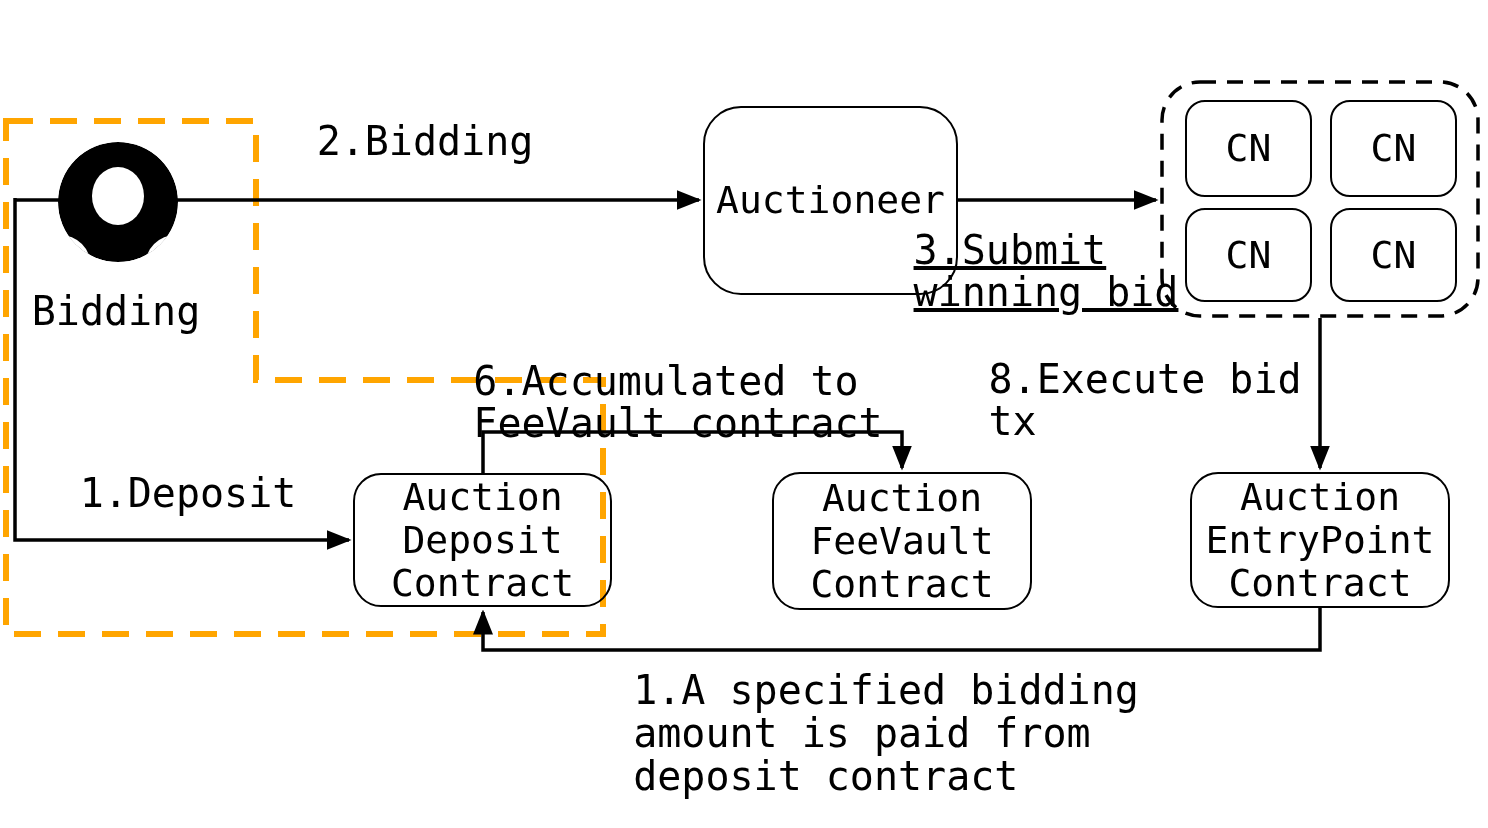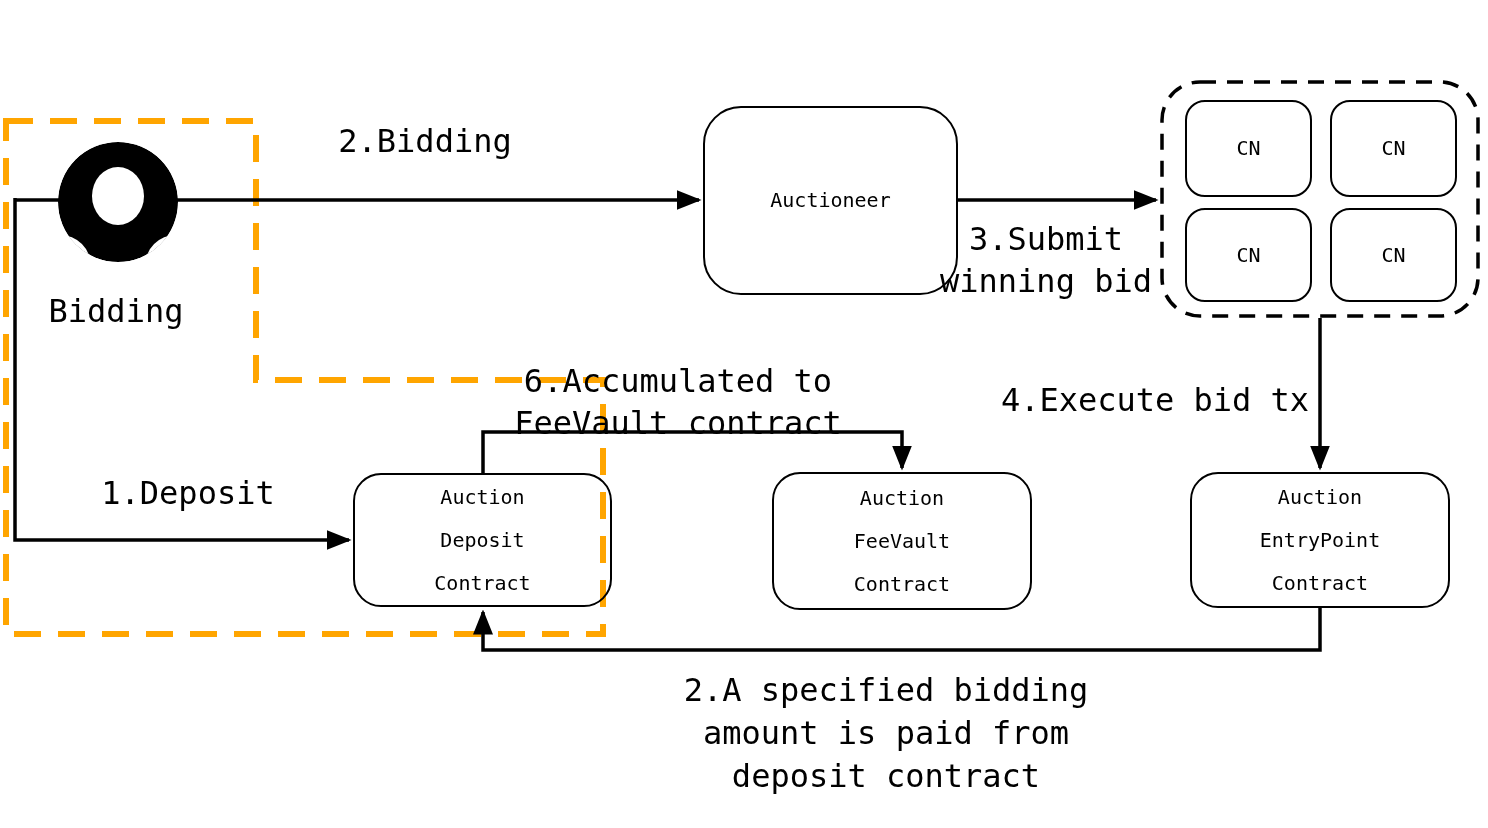"2.Bidding" .lbl { font-size: 32px -> 40px; text-align: center -> none }
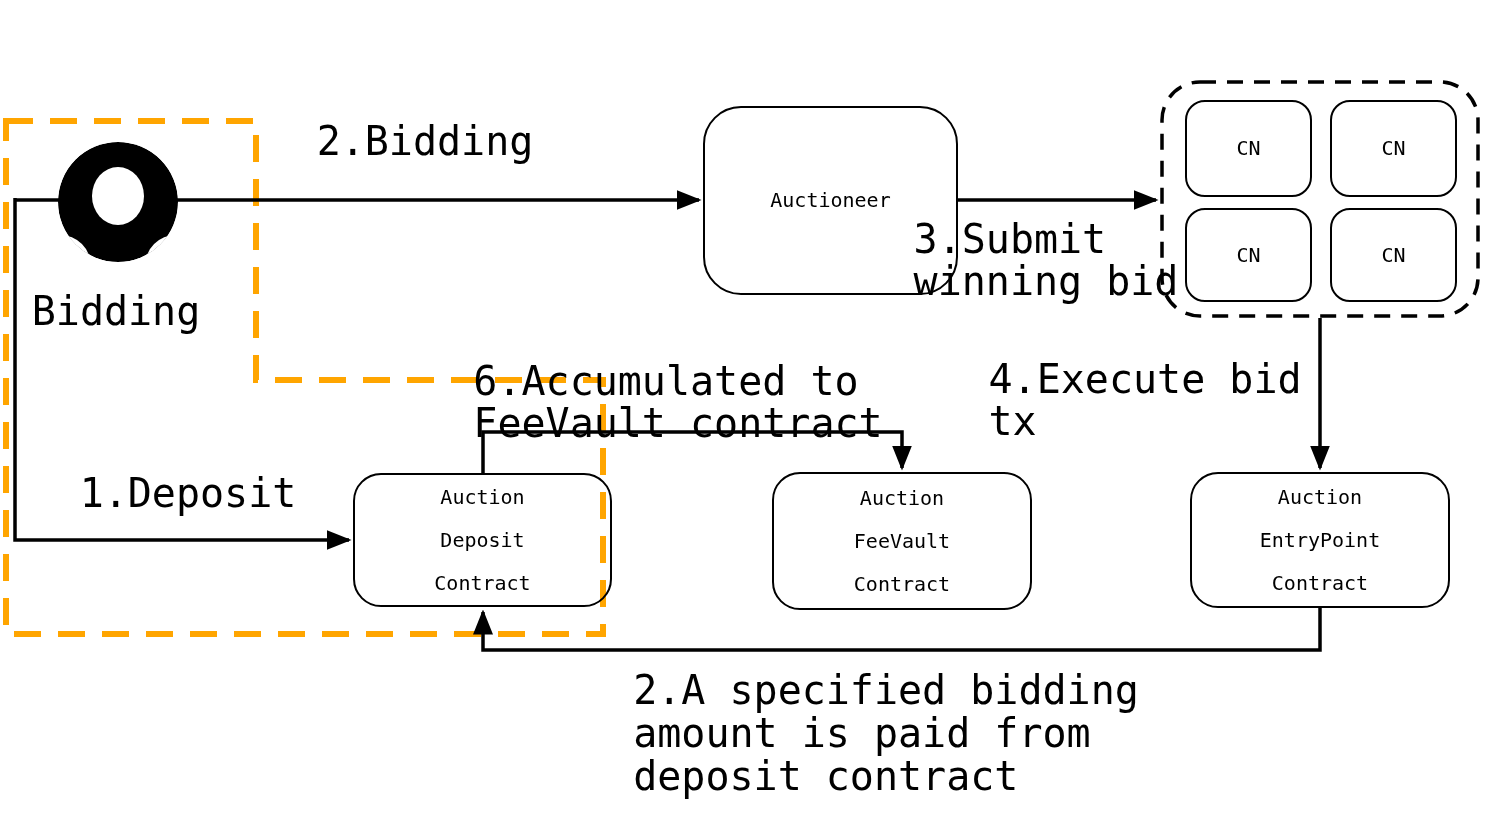"CN" .box { font-size: 20px -> 38px }
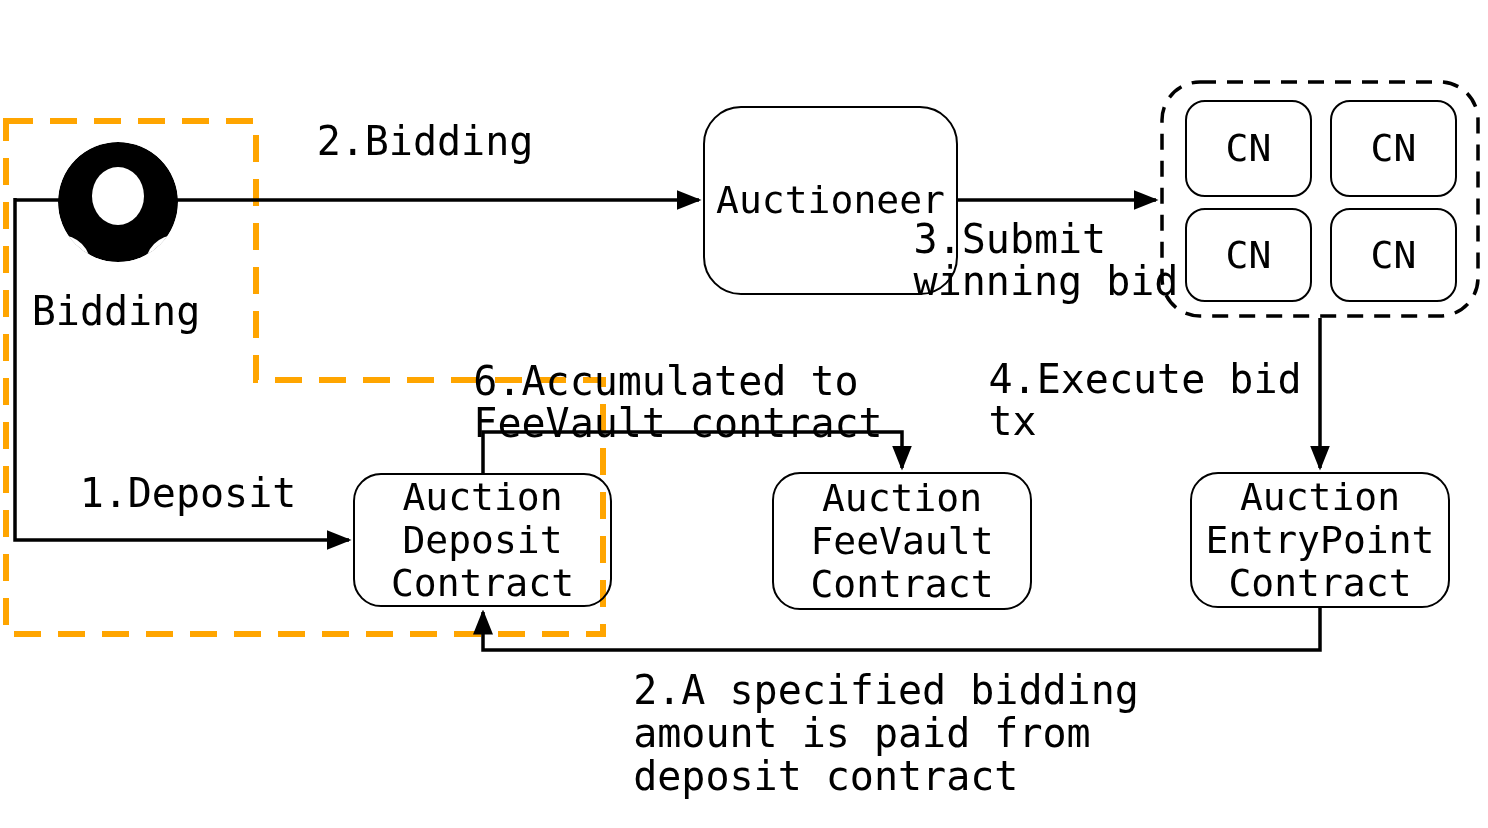"3.Submit" .lbl.step3 { text-decoration: none -> underline; top: 260px -> 271px }
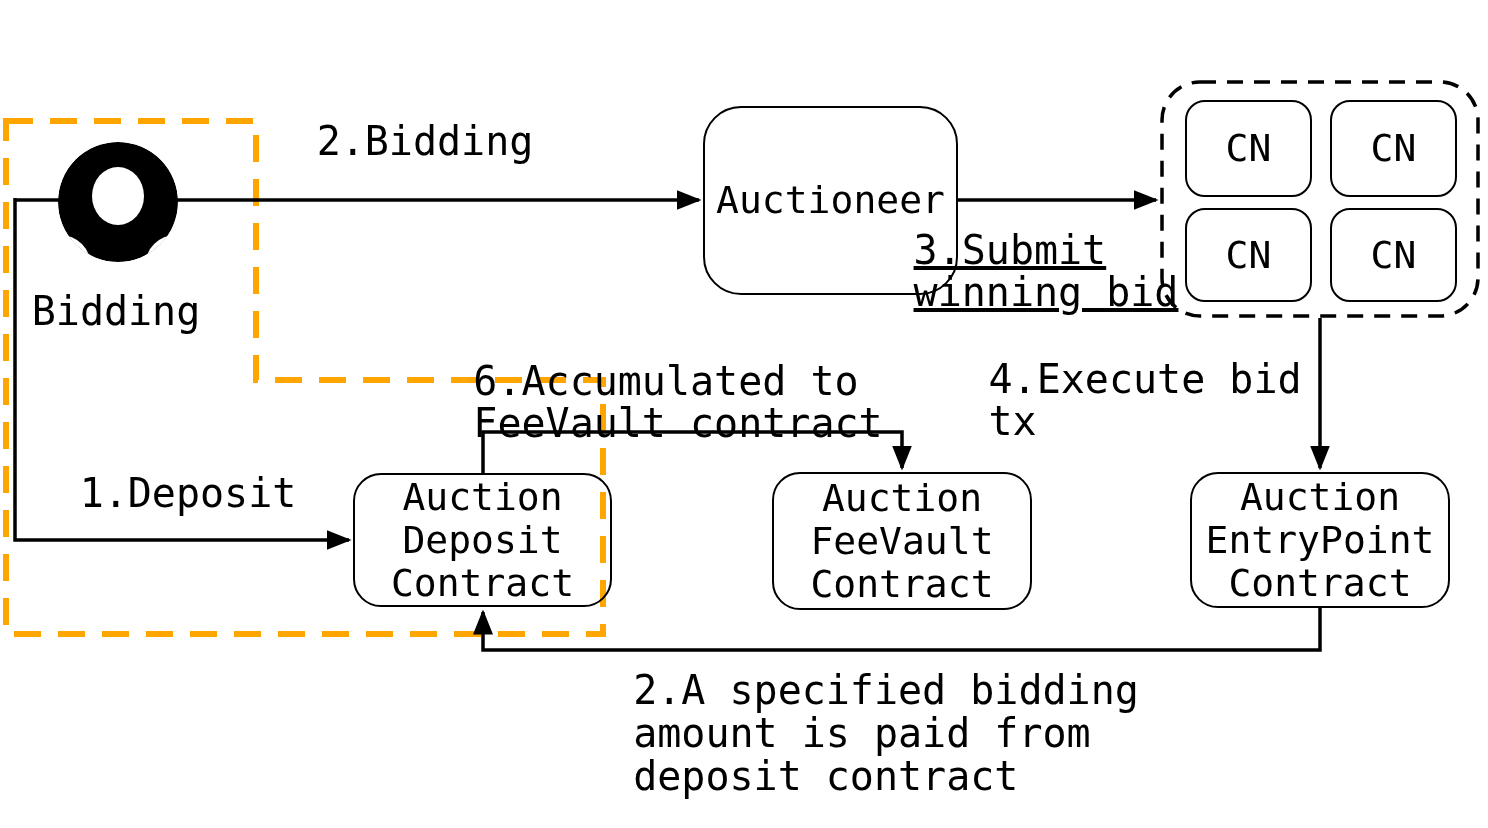"4.Execute bid tx" div.lbl { text: 4.Execute -> 8.Execute }
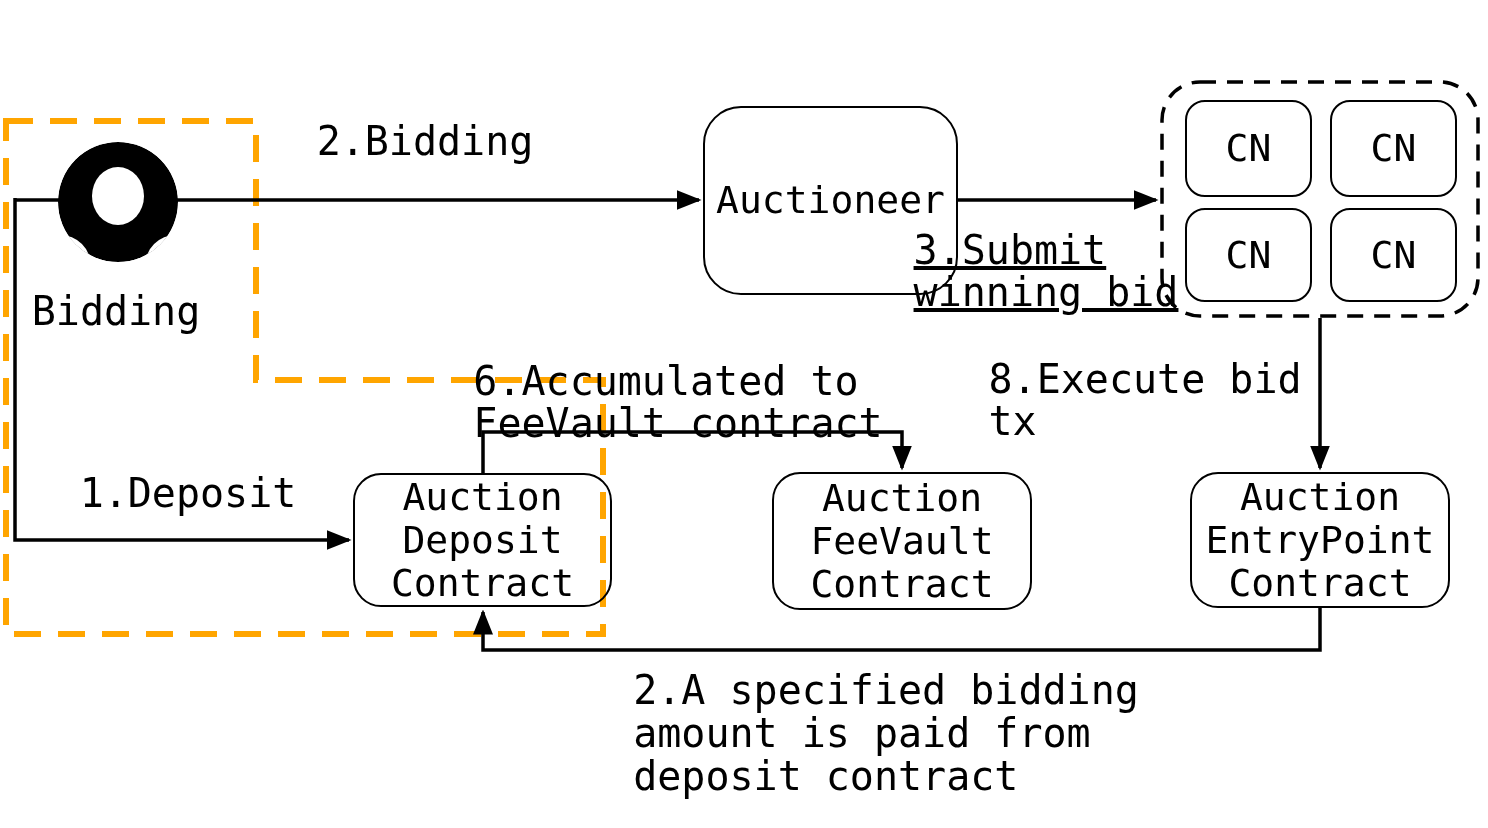"2.A specified bidding" div.lbl { text: 2.A -> 1.A }
